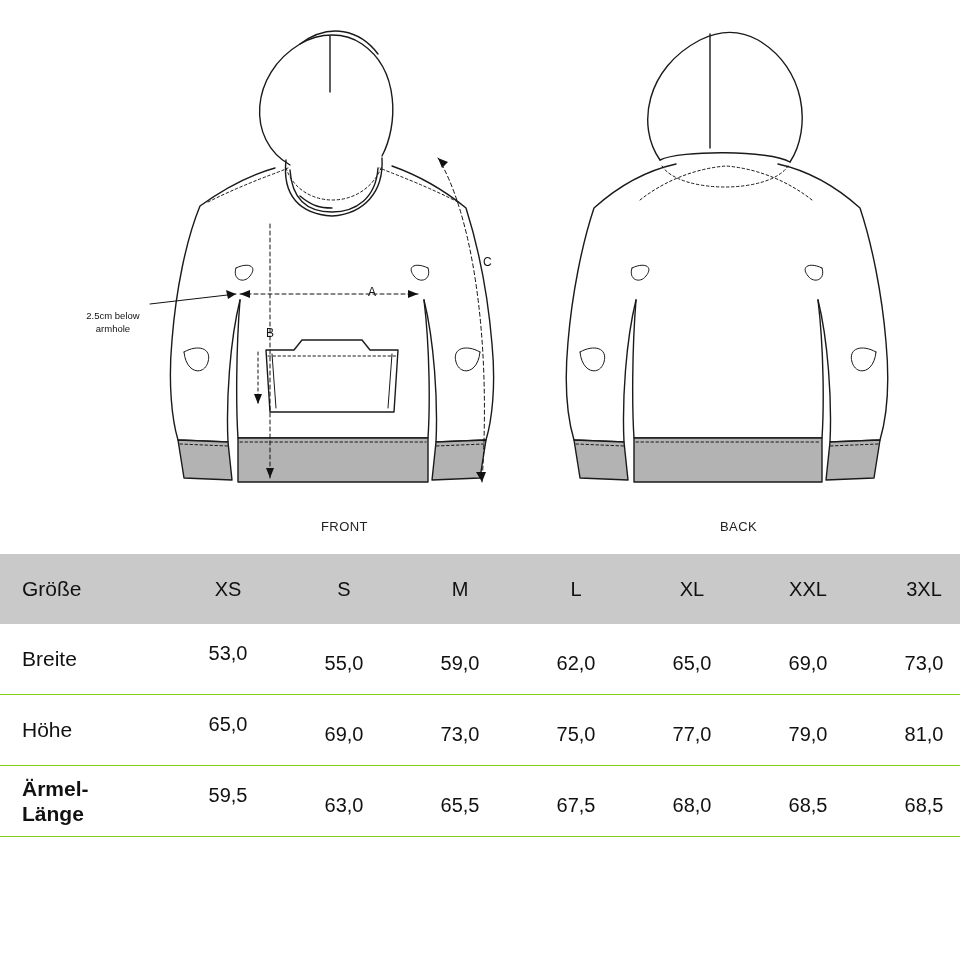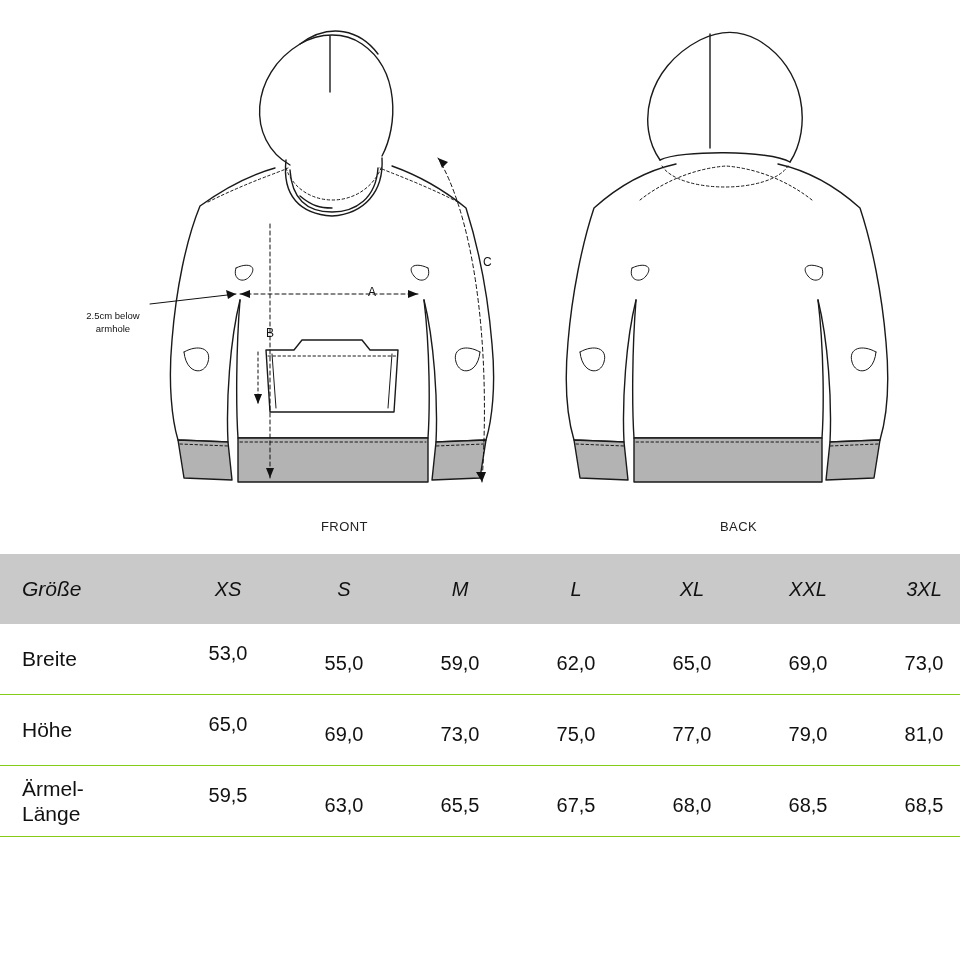"Größe" #size-table tr.head-row td { font-style: italic -> none }
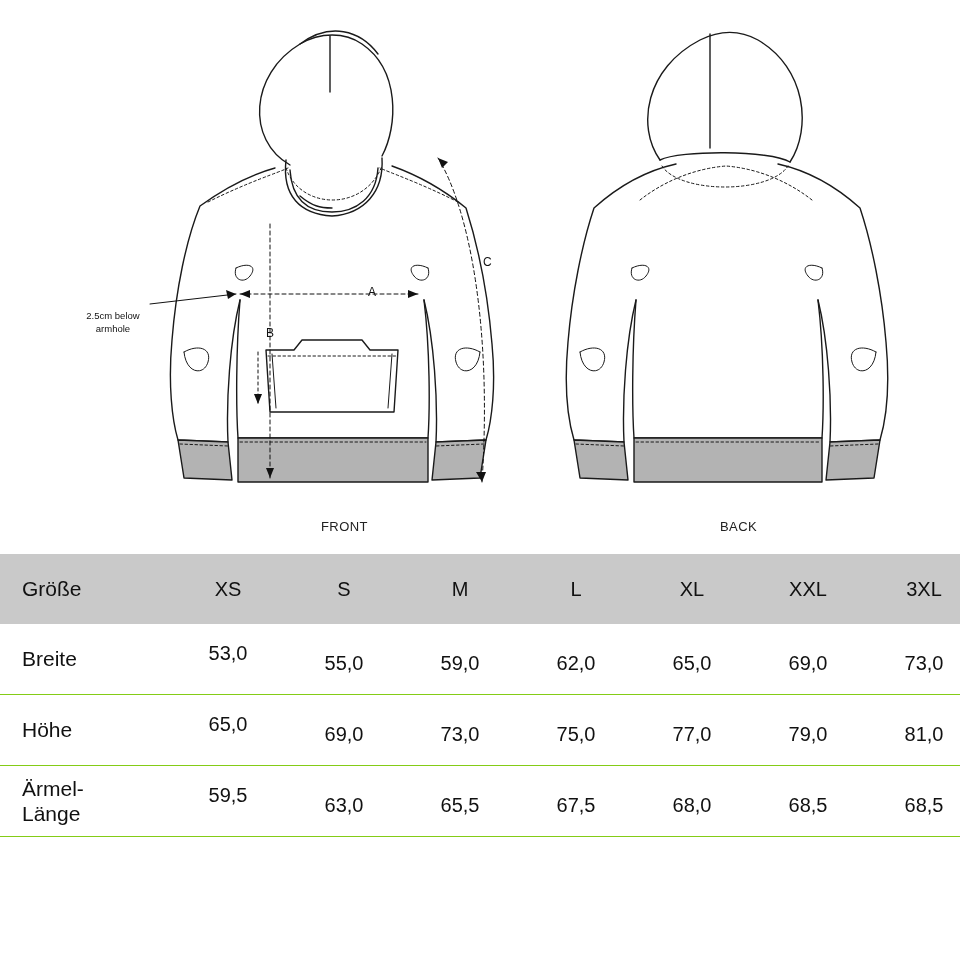"Ärmel-" .twoline { font-weight: none -> bold }
